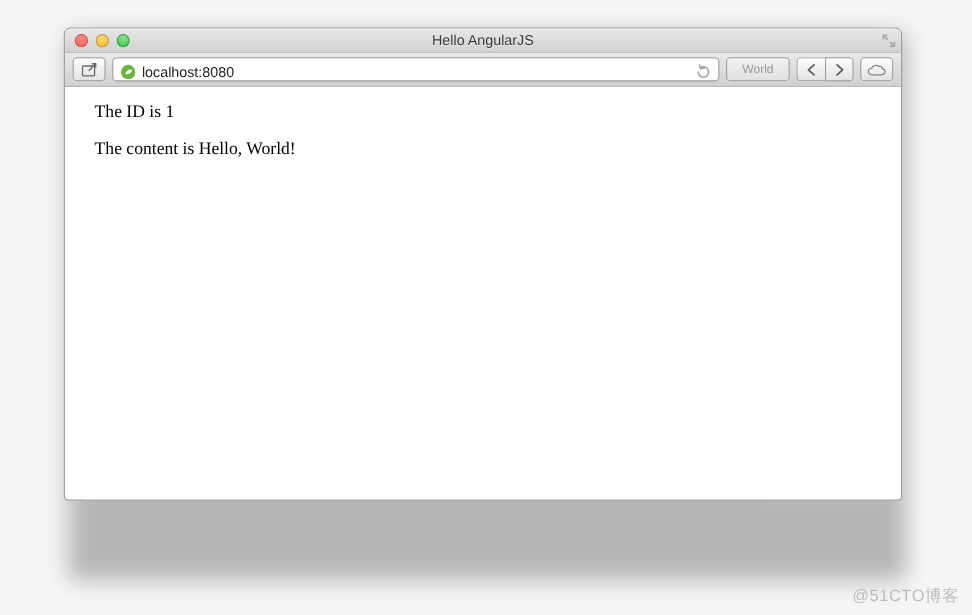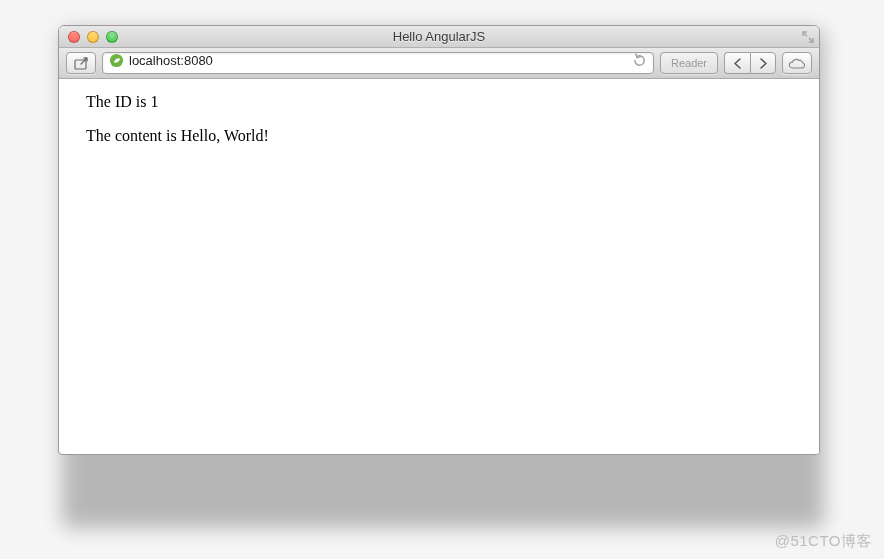"localhost:8080" .url-bar { align-items: flex-start -> flex-end }
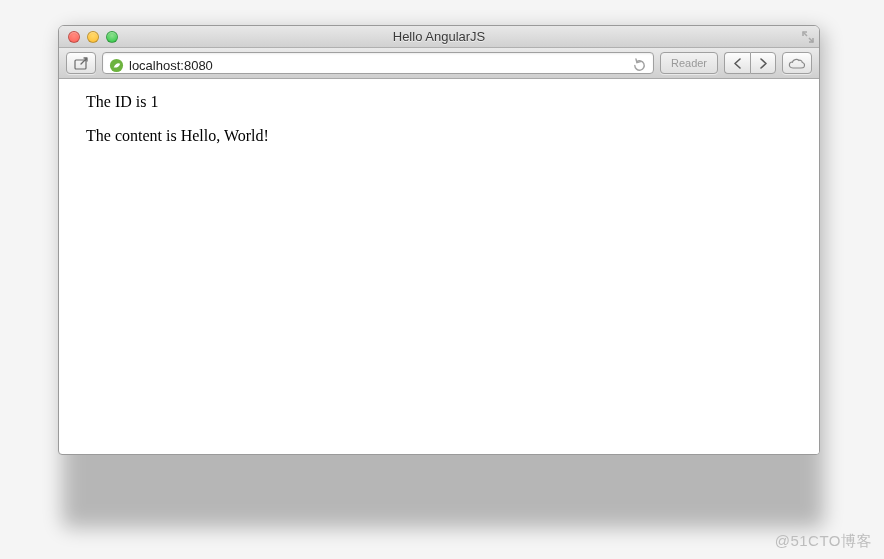"Reader" div.tool-btn { text: Reader -> World }
